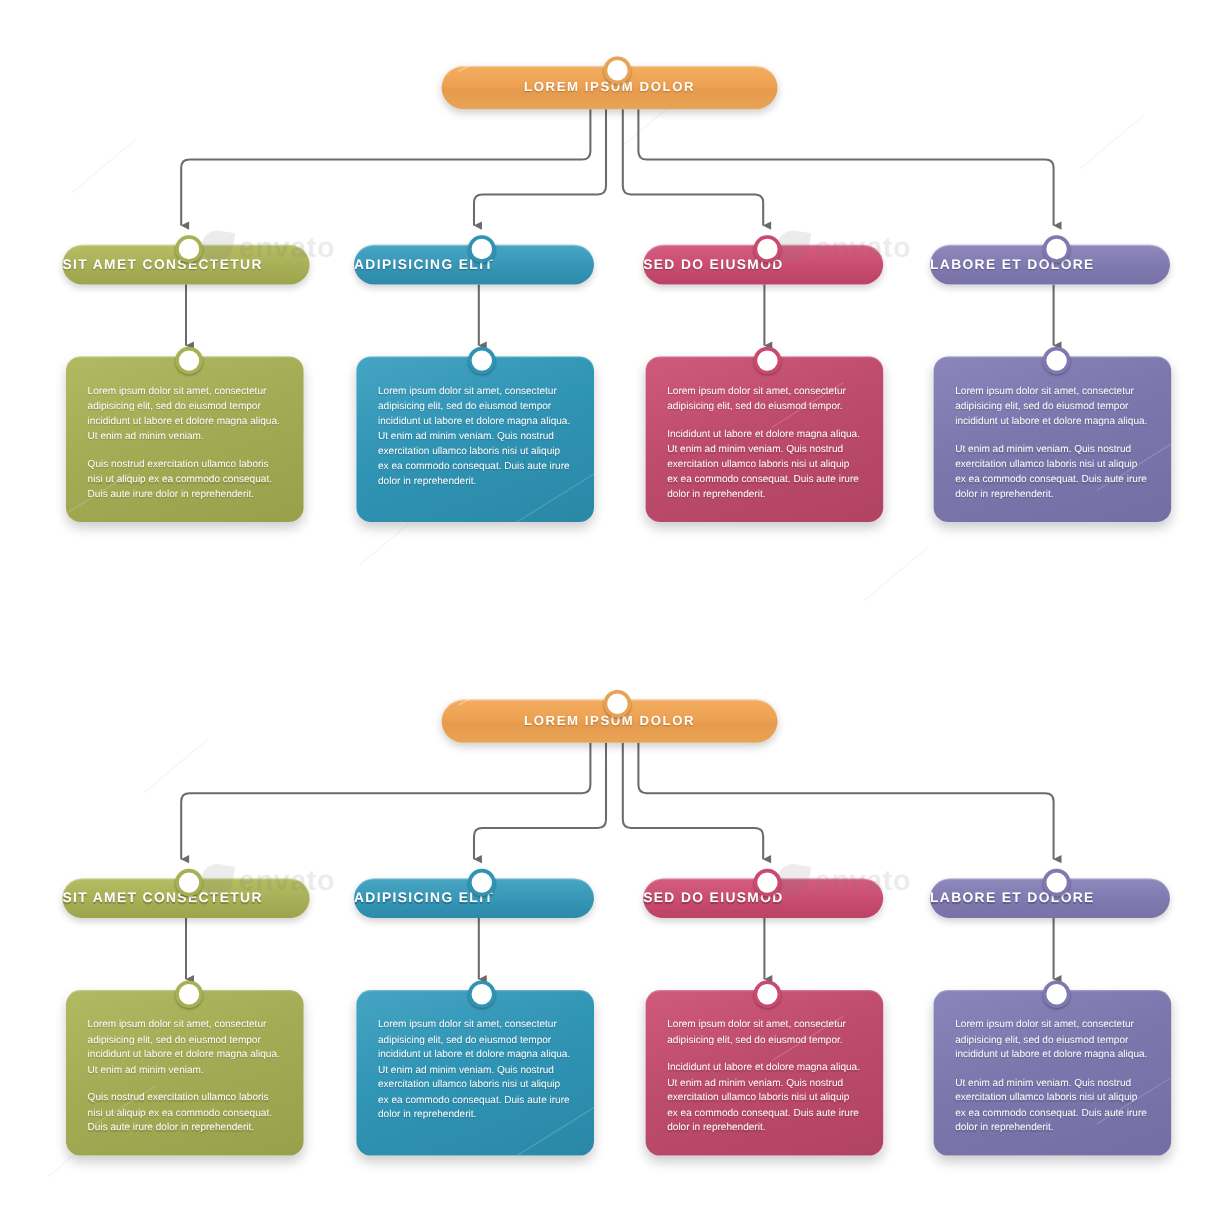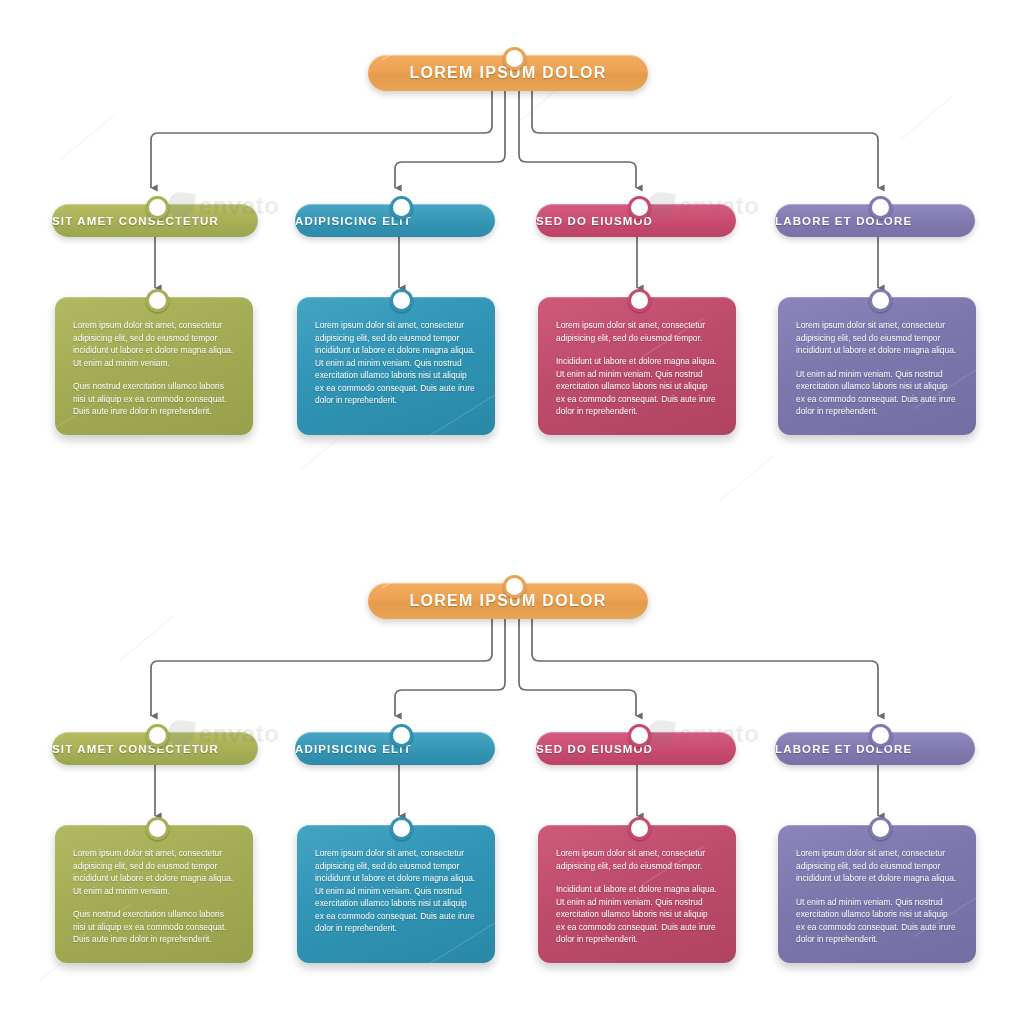"LOREM IPSUM DOLOR" .root-bar .lbl { font-size: 16px -> 11px }
